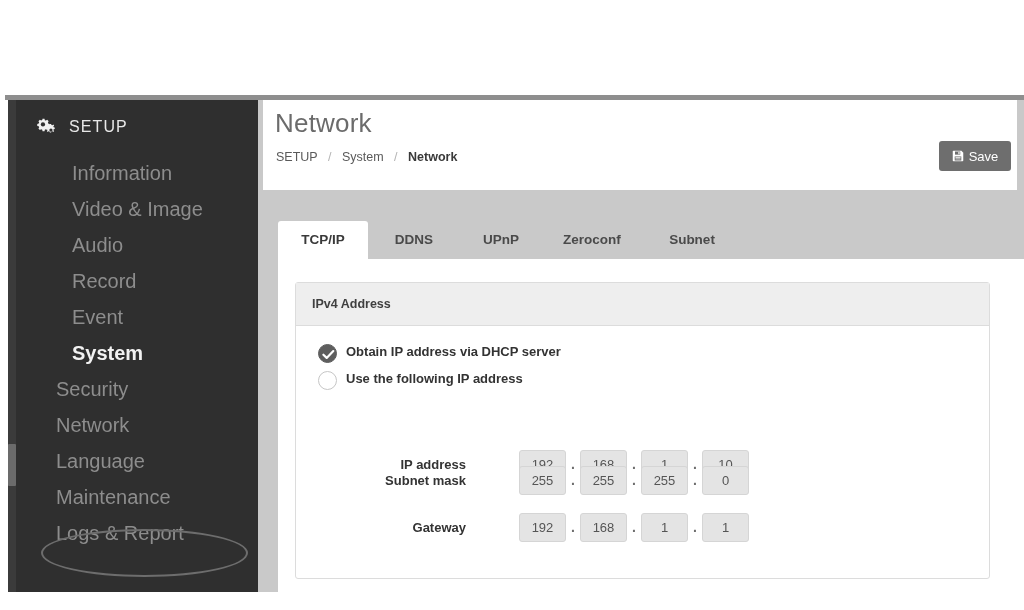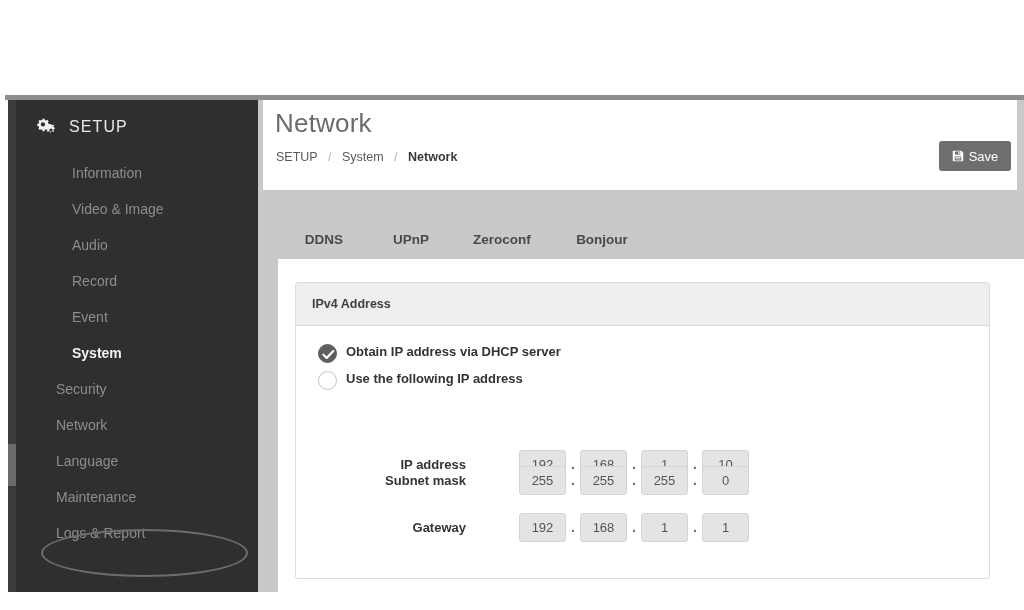"Information" .nav-item { font-size: 14px -> 20px }
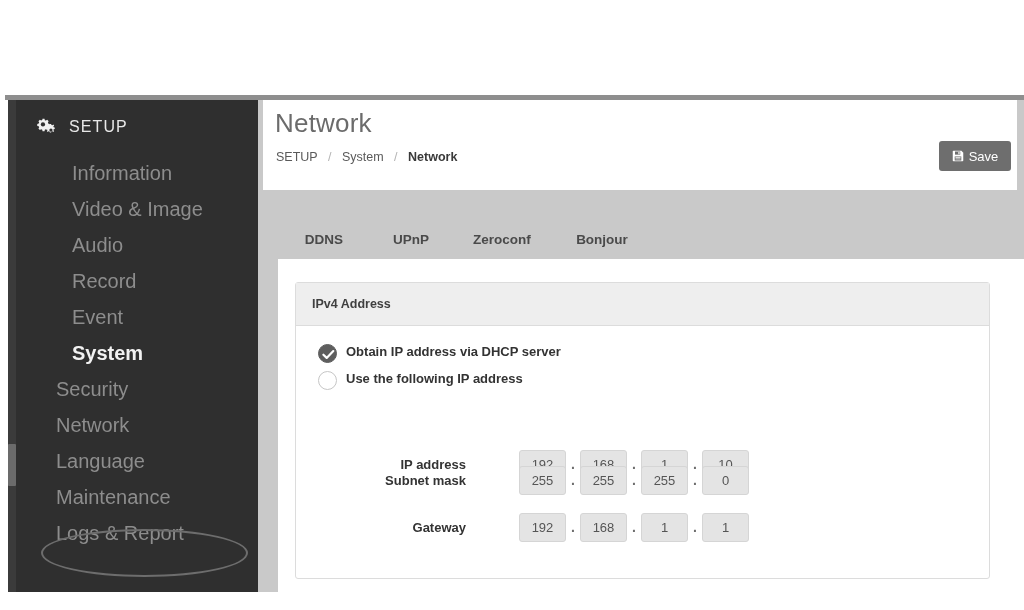"TCP/IP" div.tab { html: none -> <div><span>TCP/IP</span></div> }
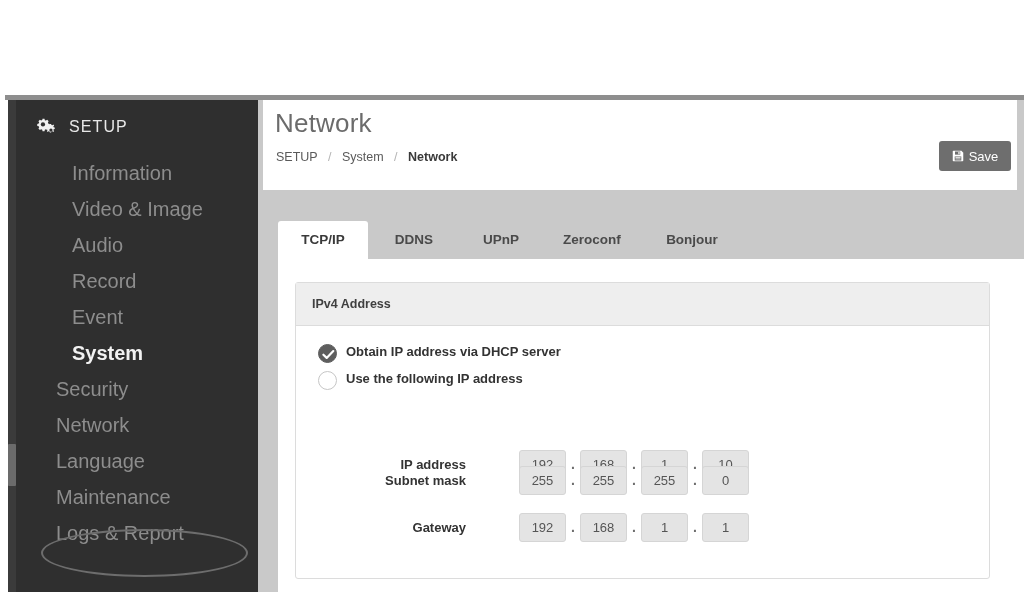"Bonjour" span { text: Bonjour -> Subnet }
